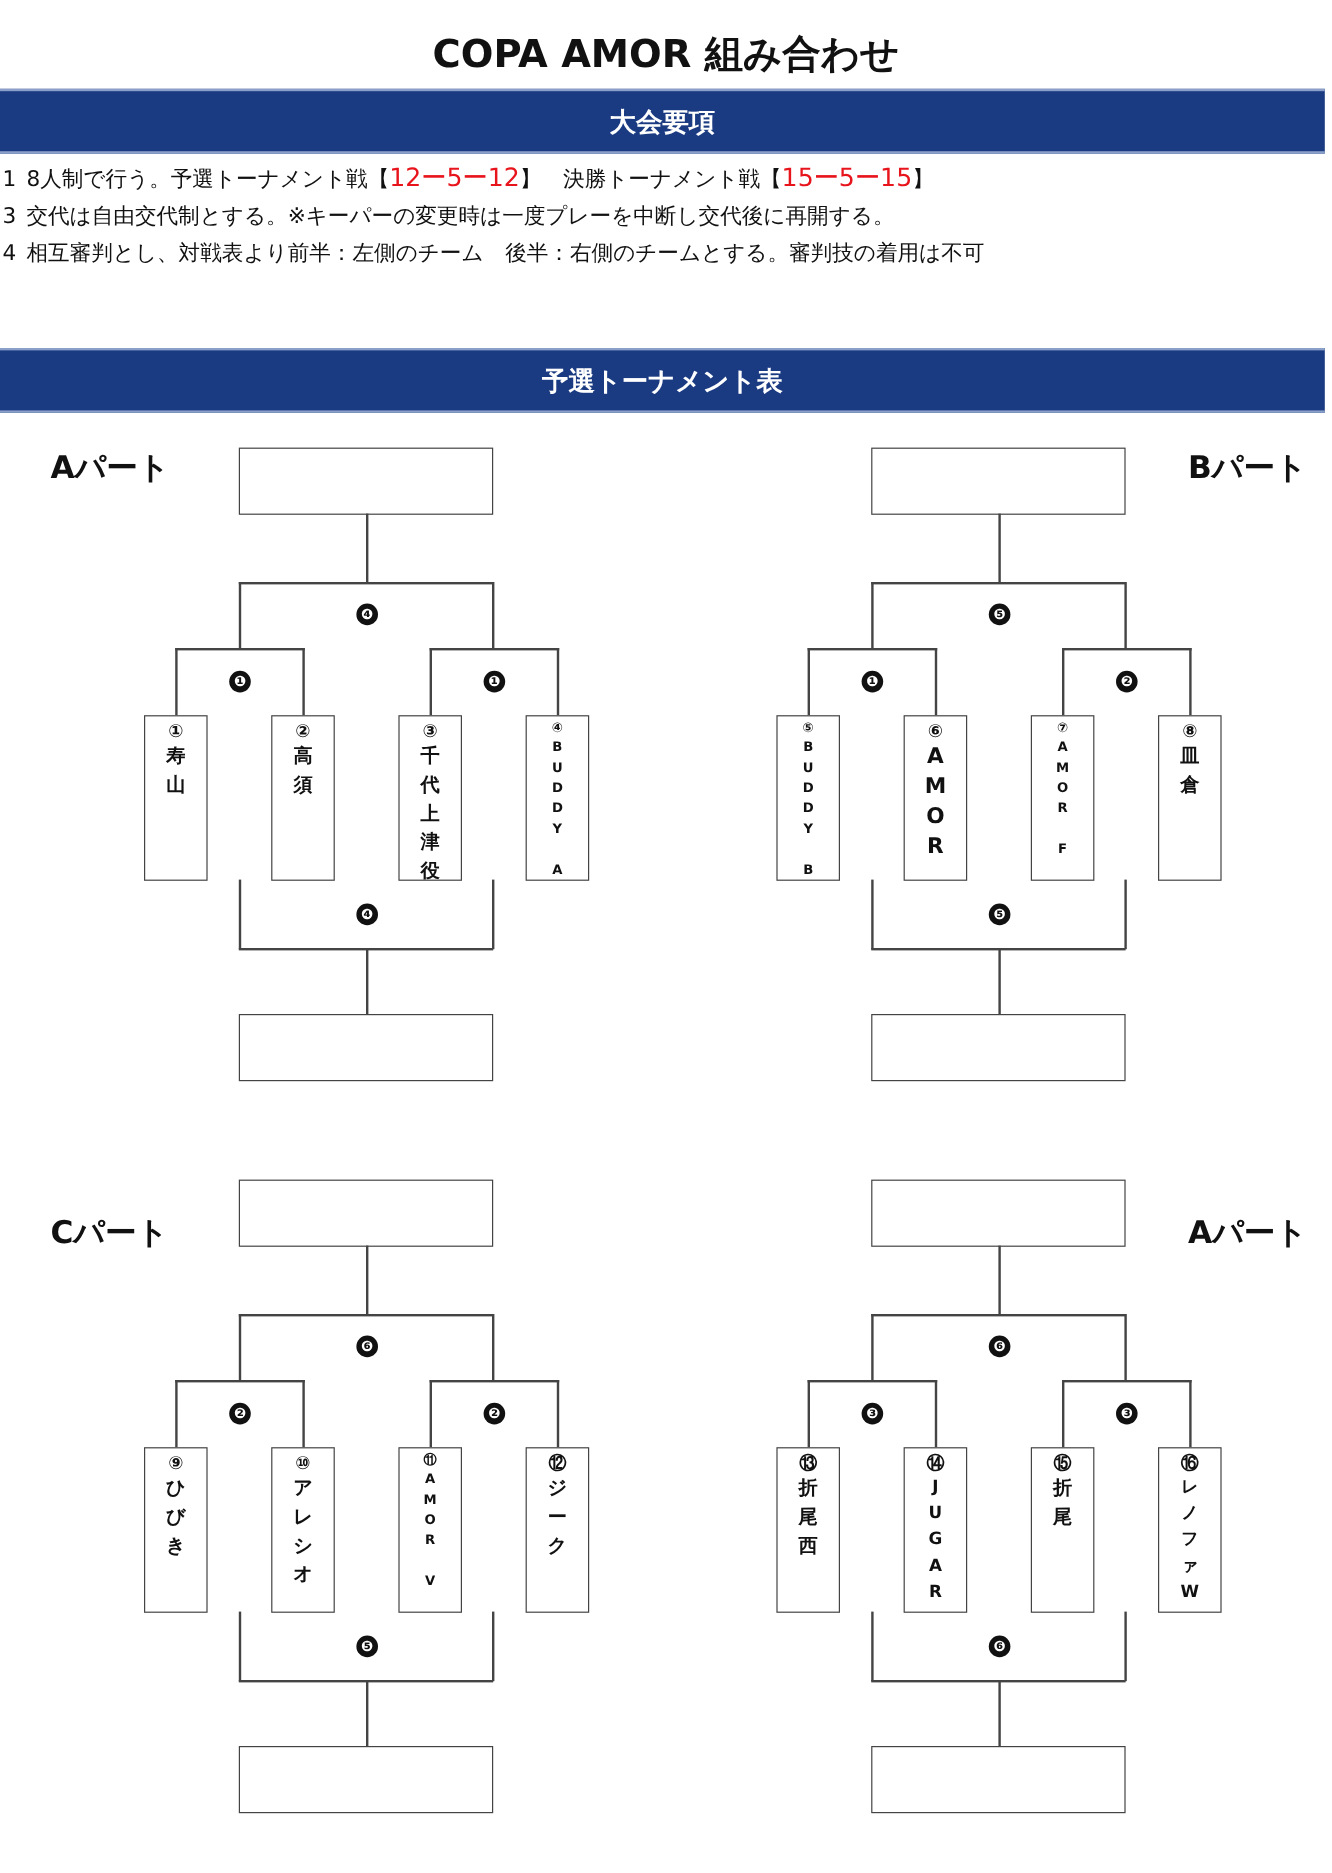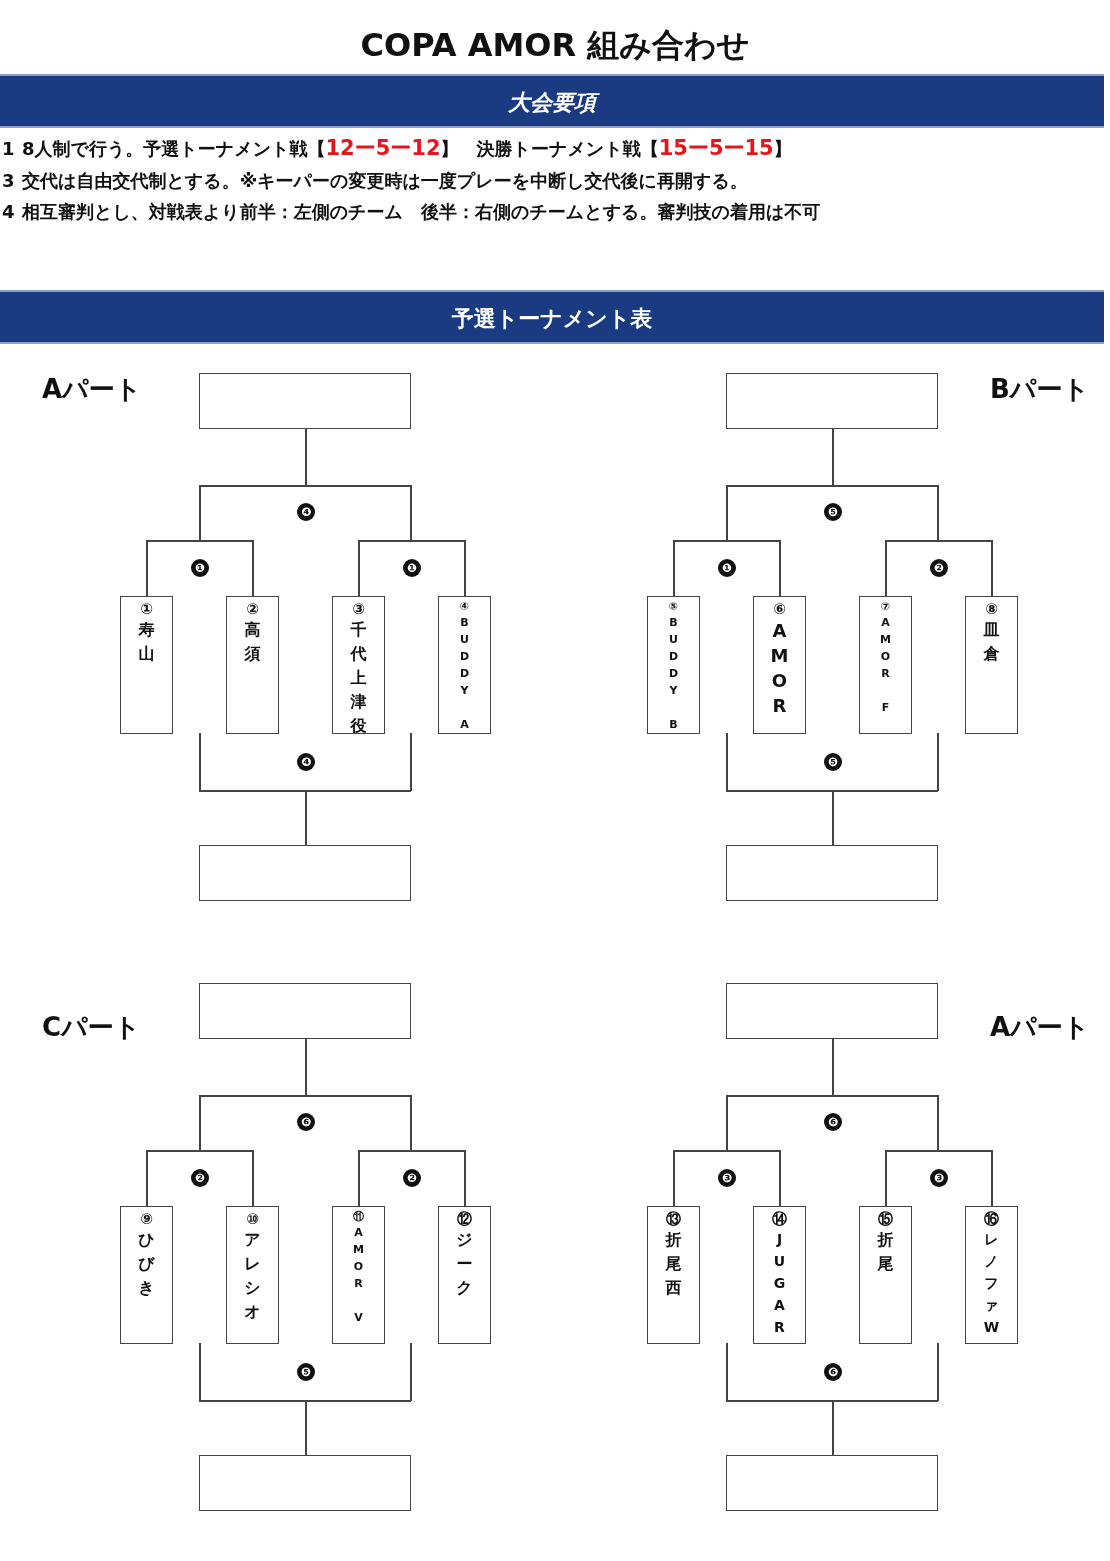"大会要項" div.bar { font-style: italic -> none }
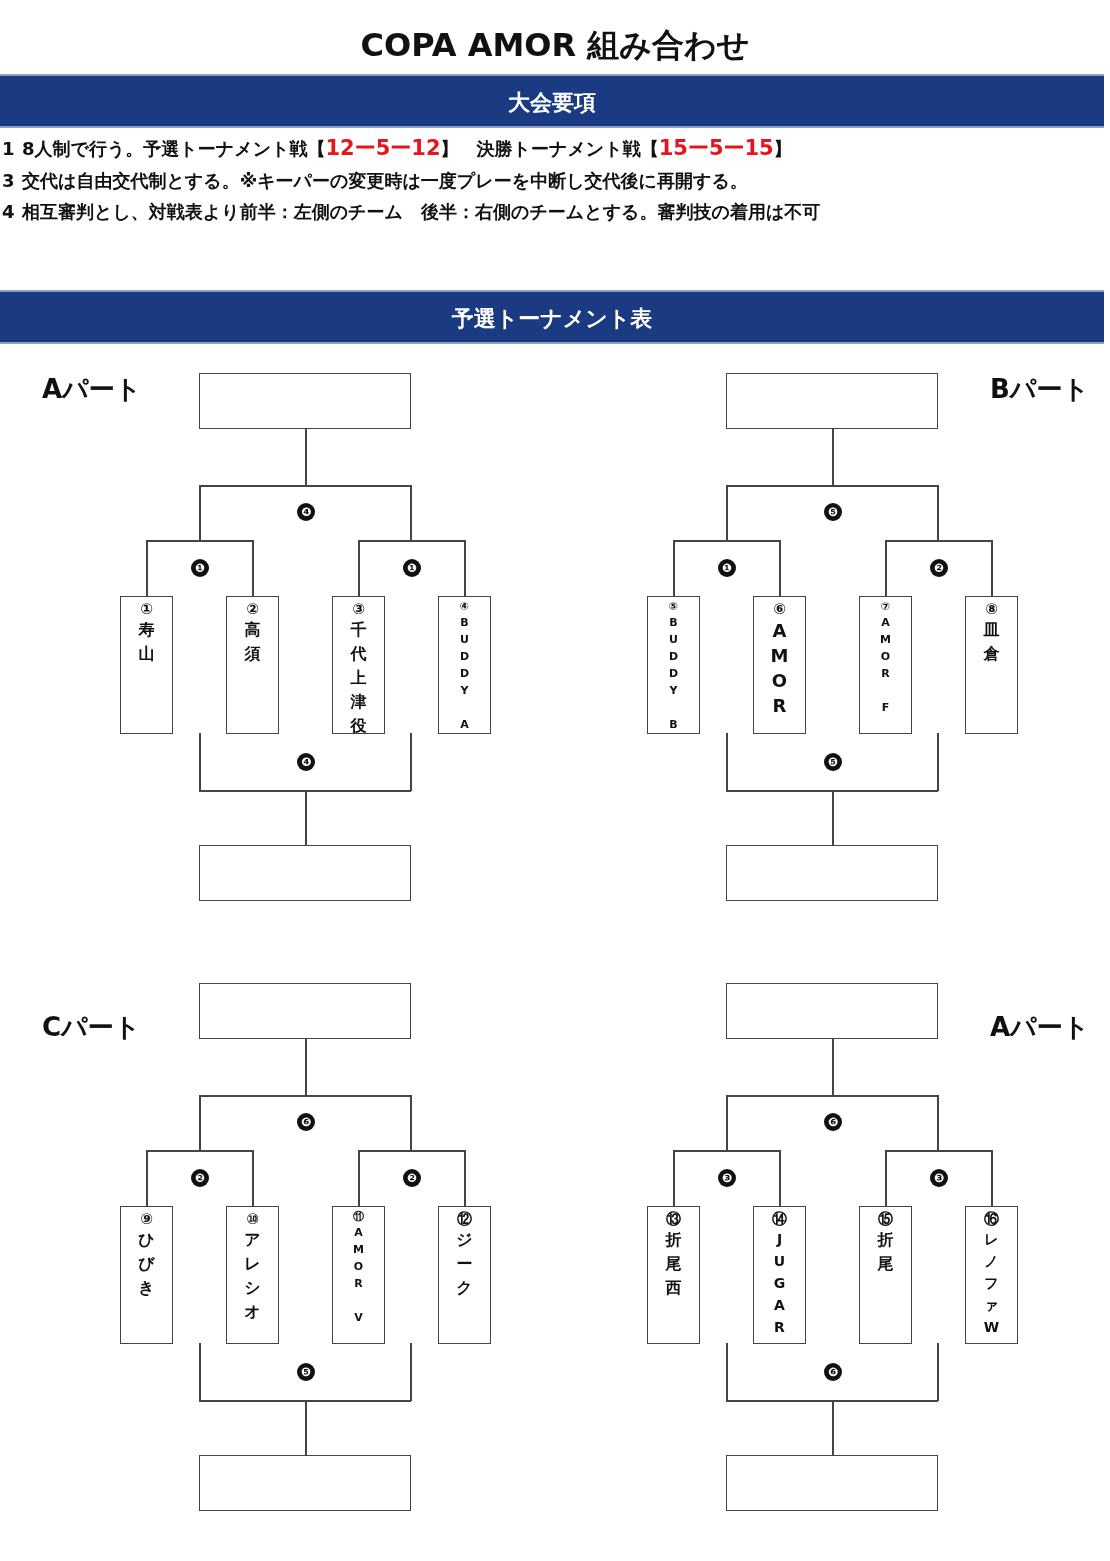"1 8人制で行う。予選トーナメント戦【12ー5ー12】" .rule { font-weight: bold -> normal }
